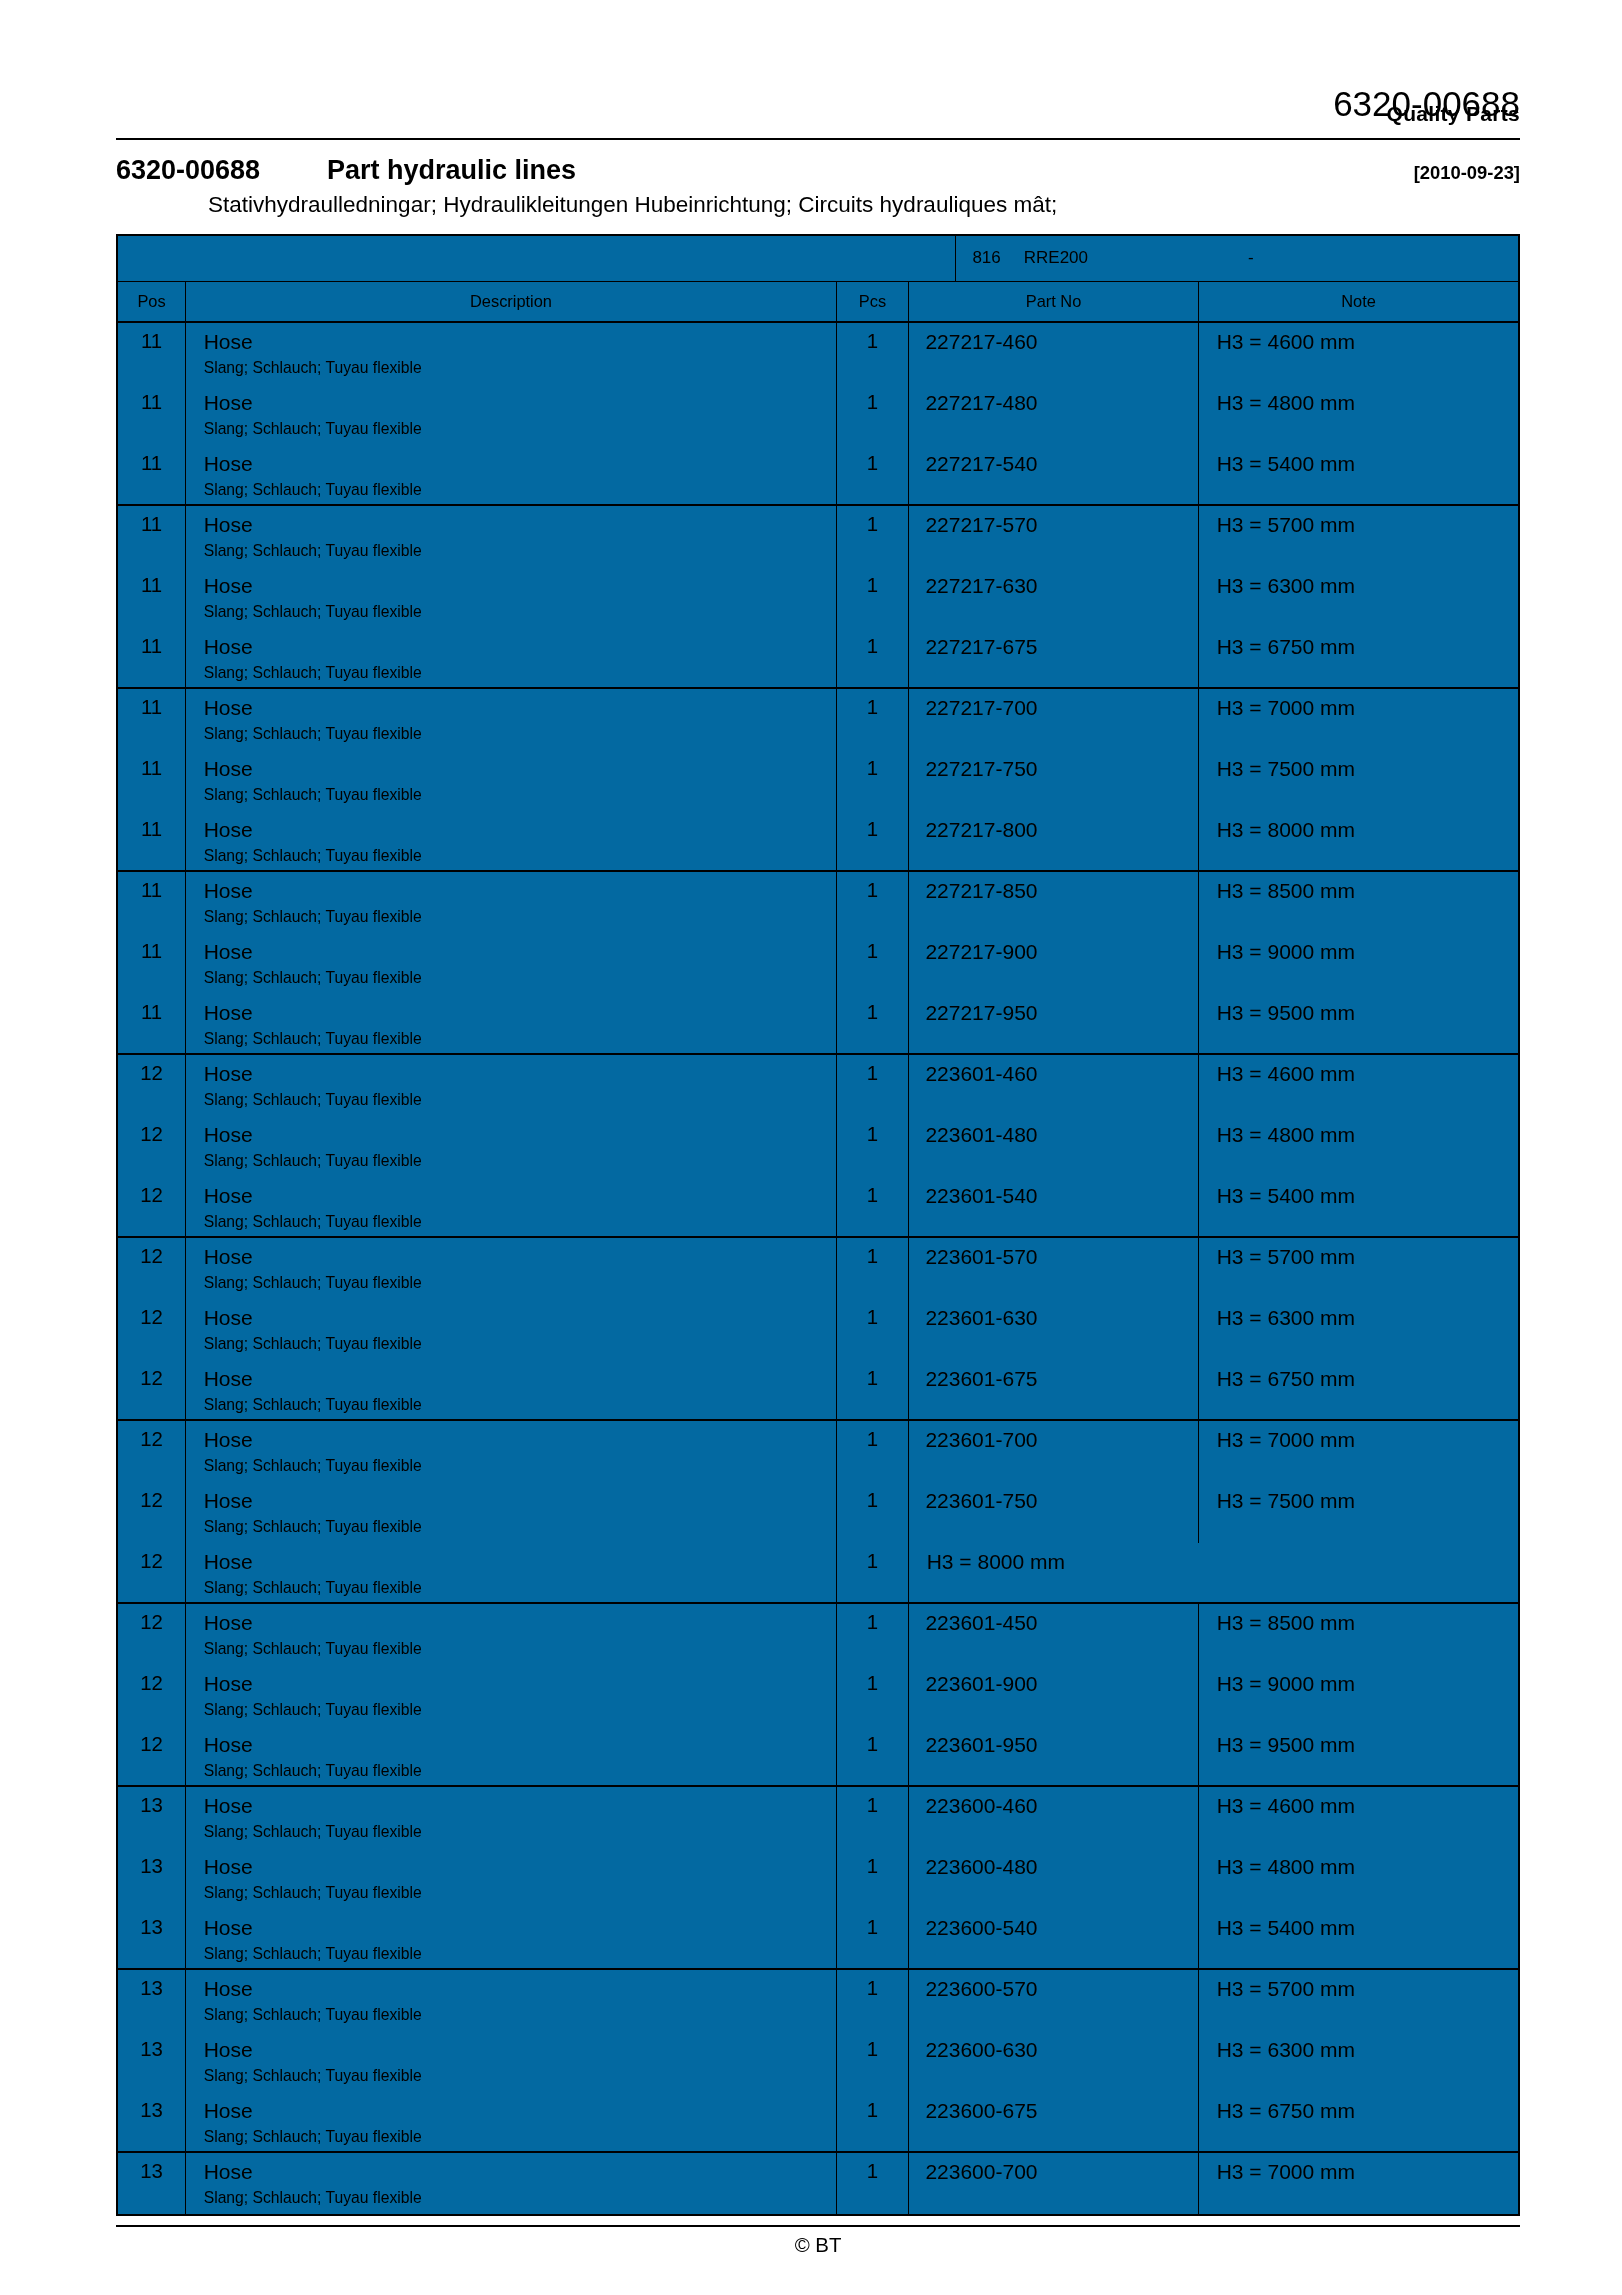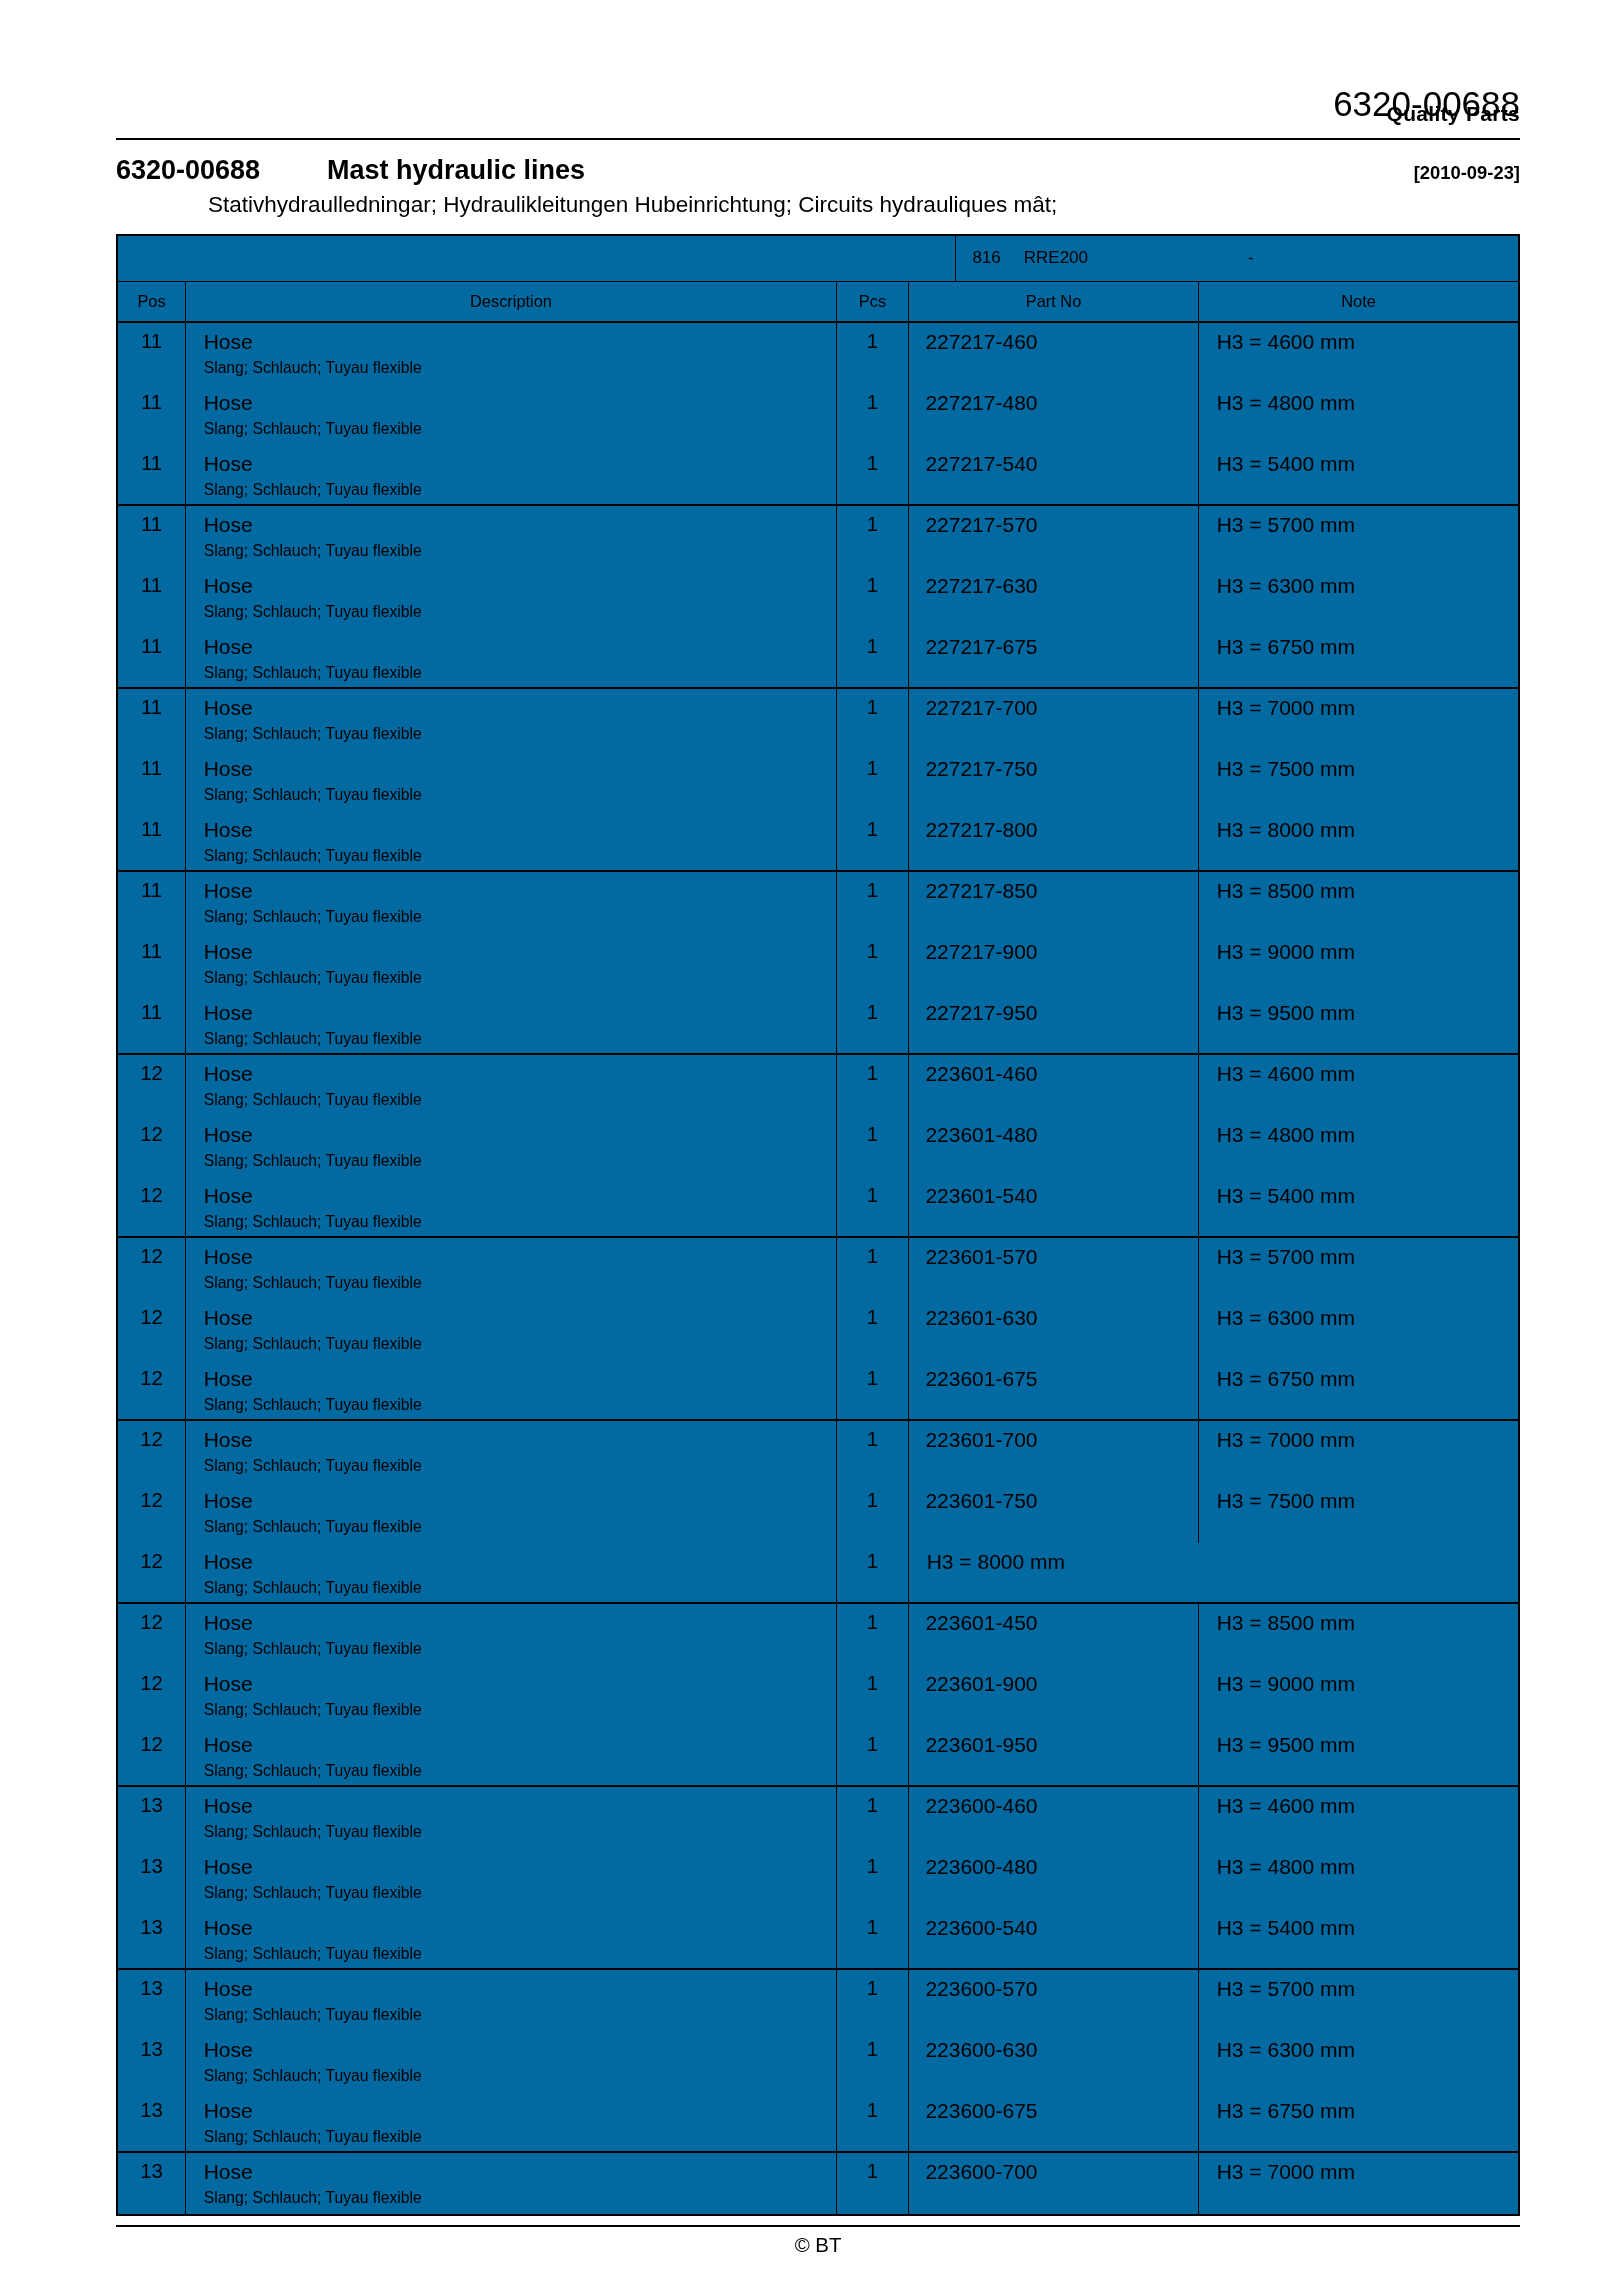"Mast hydraulic lines" div.doc-title { text: Mast -> Part }
